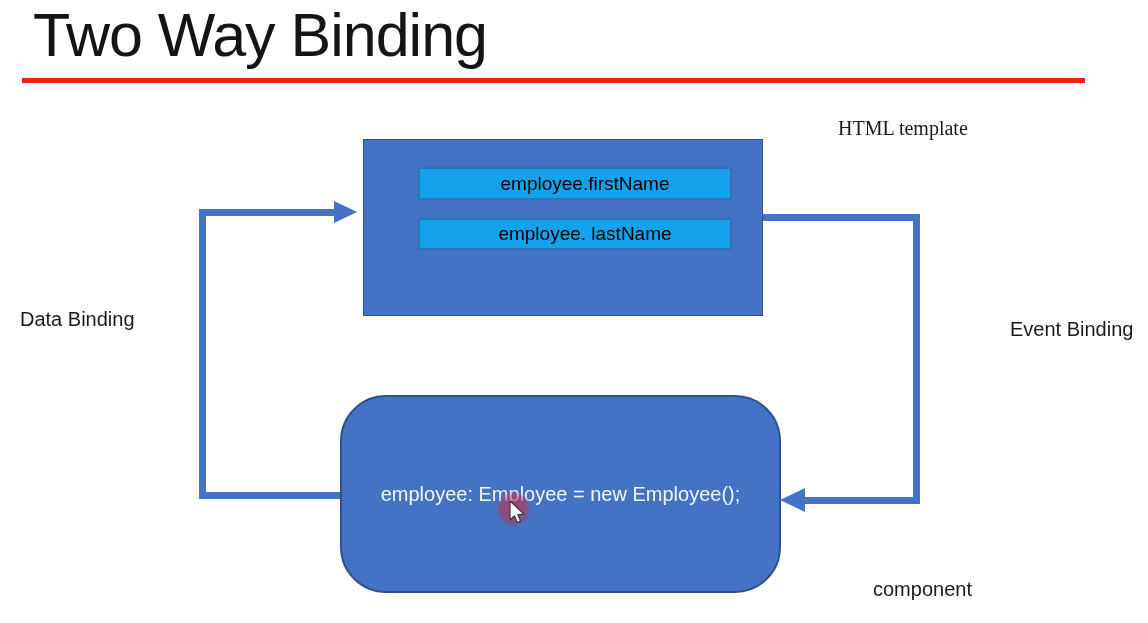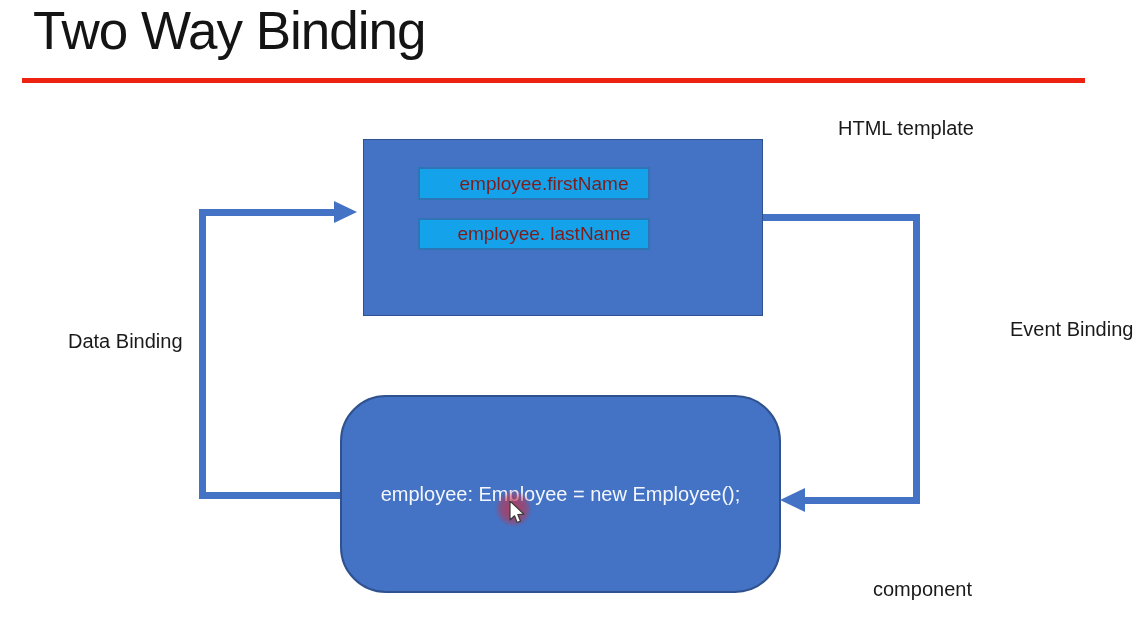"Two Way Binding" .title { font-size: 53px -> 61px }
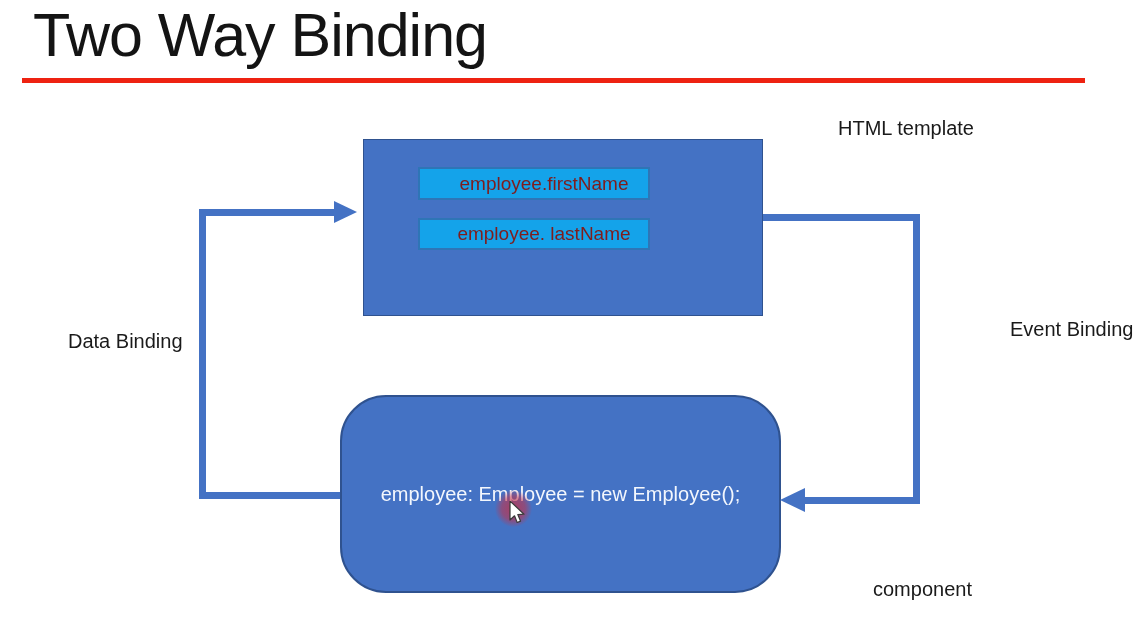"HTML template" .label-html-template { font-family: none -> Liberation Serif, serif }
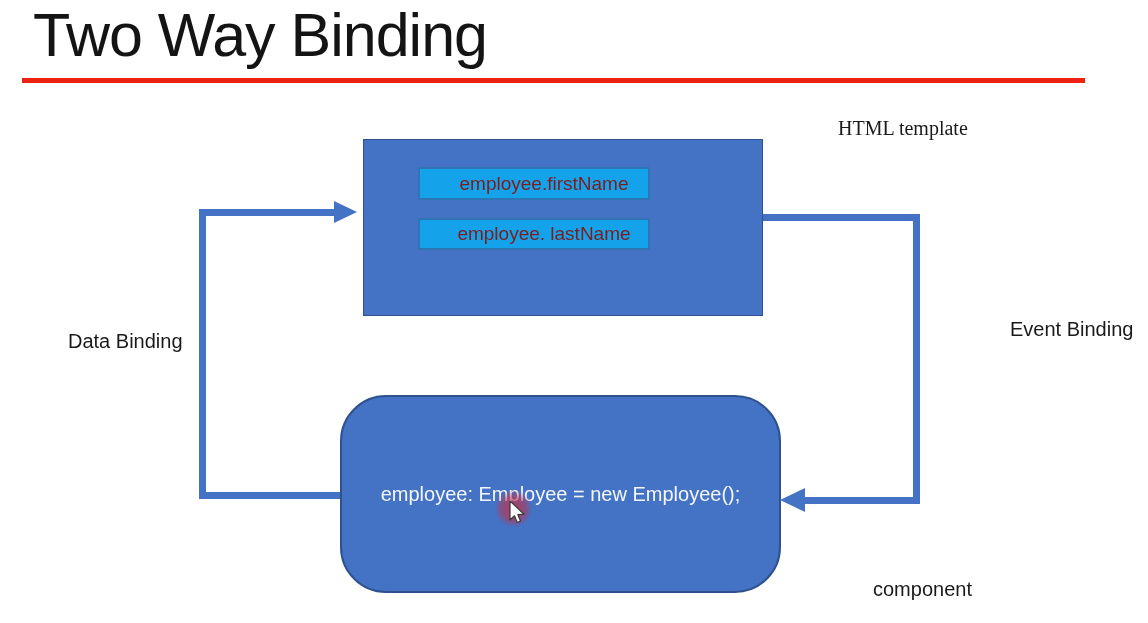"employee.firstName" .field-box { color: #7f1d1d -> #000000; width: 232px -> 314px }
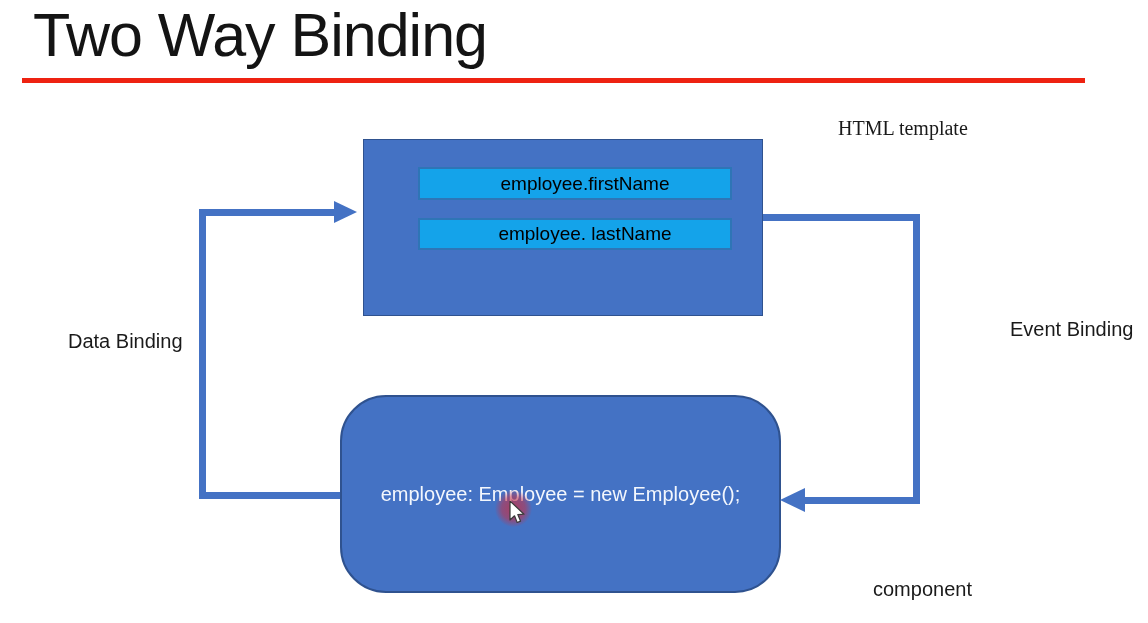"Data Binding" .label-data-binding { margin-left: 48px -> none; top: 330px -> 308px }
